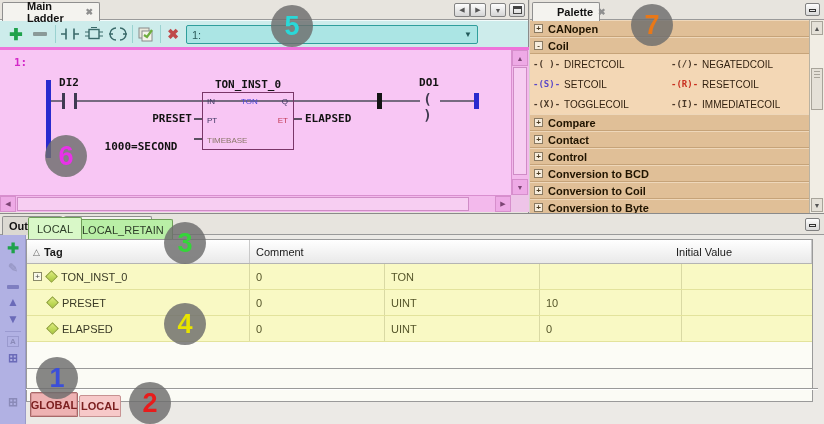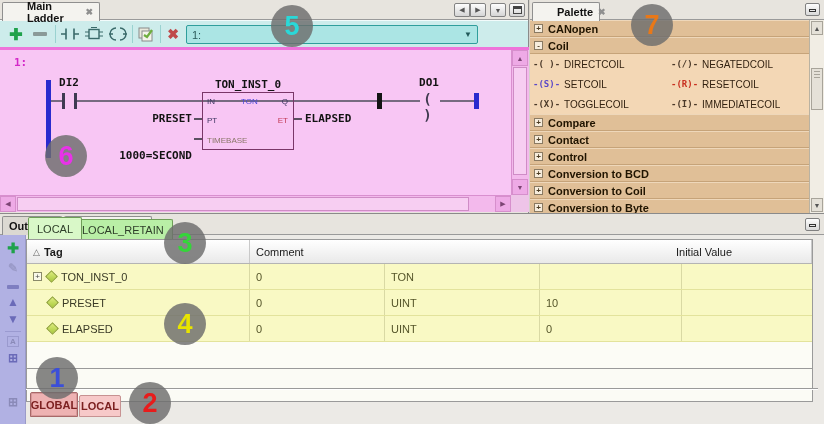"1000=SECOND" span.opnd { text-align: right -> center; top: 99px -> 90px }
